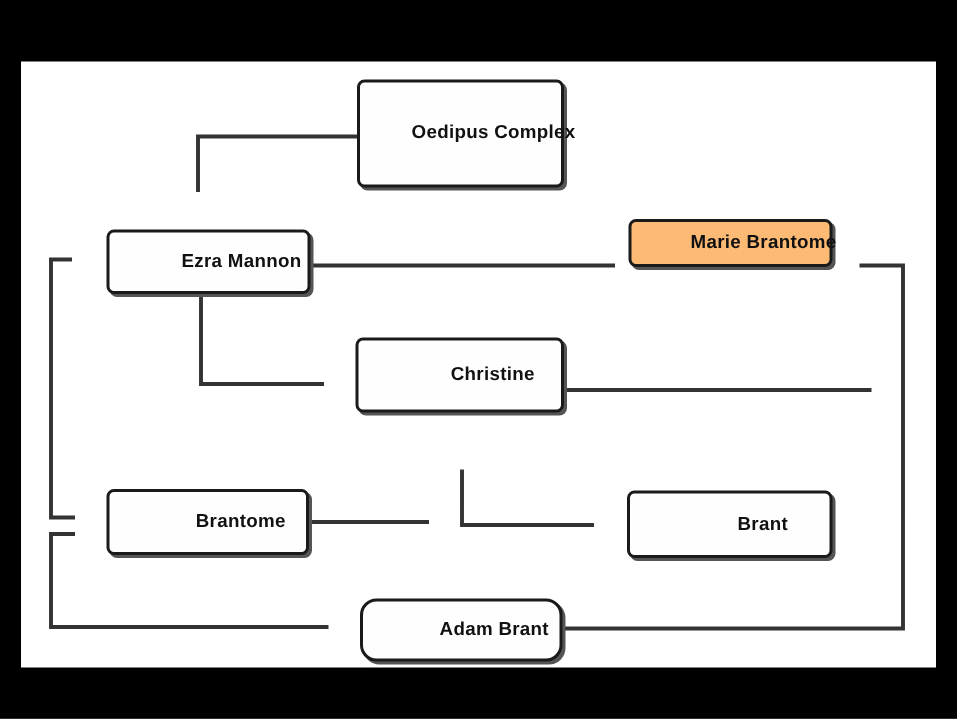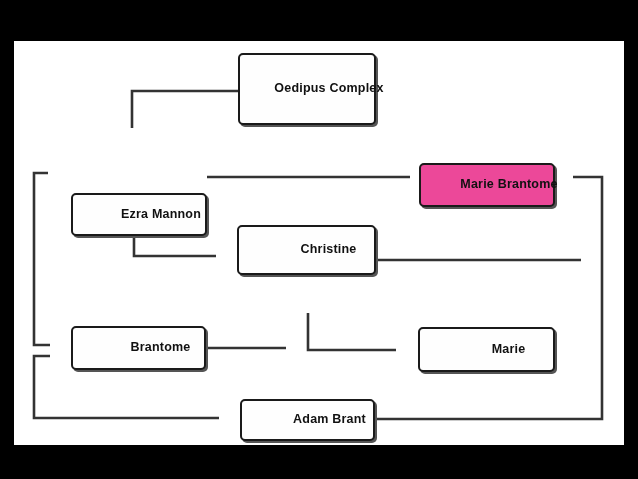"Marie Brantome" div.node { background: #ec4899 -> #fdba74; height: 44px -> 32px; top: 163px -> 146px }
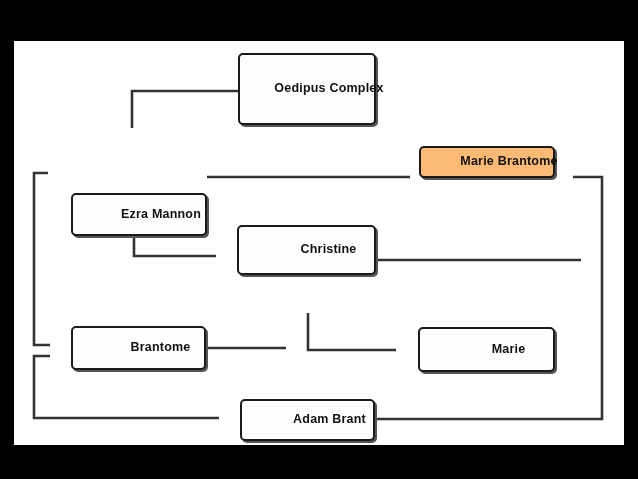"Ezra Mannon" div.node { margin-top: 40px -> none }
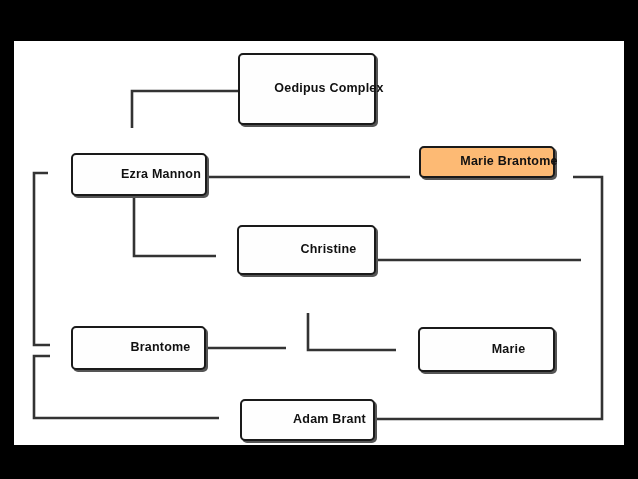"Marie" span.node-label { text: Marie -> Brant }
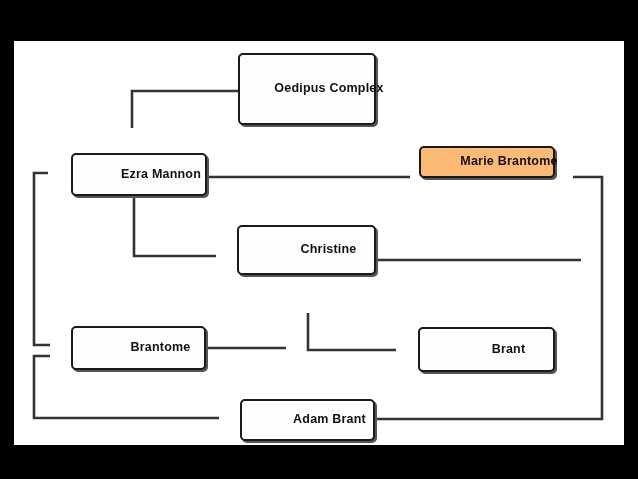"Adam Brant" div.node { border-radius: none -> 11px }
